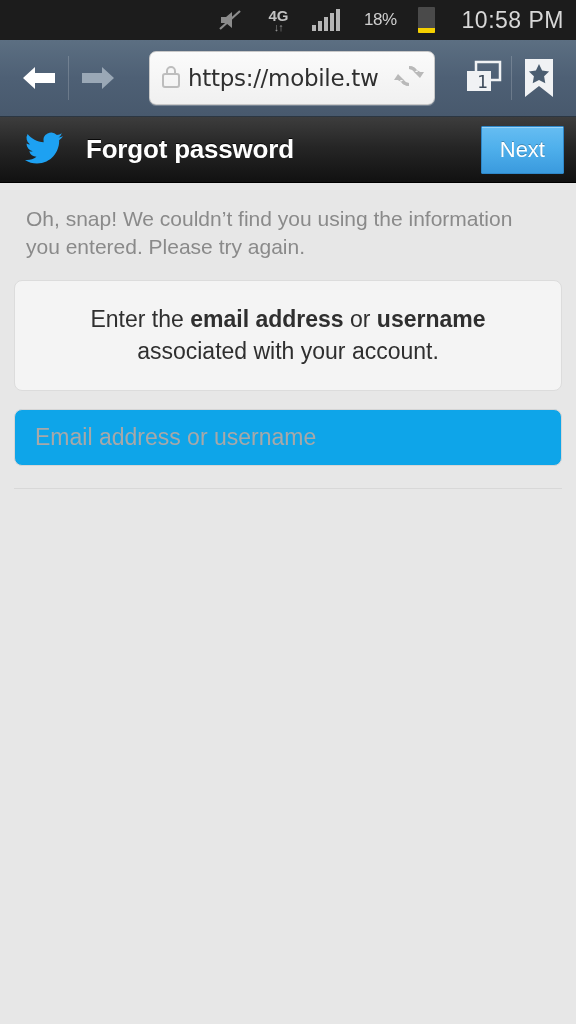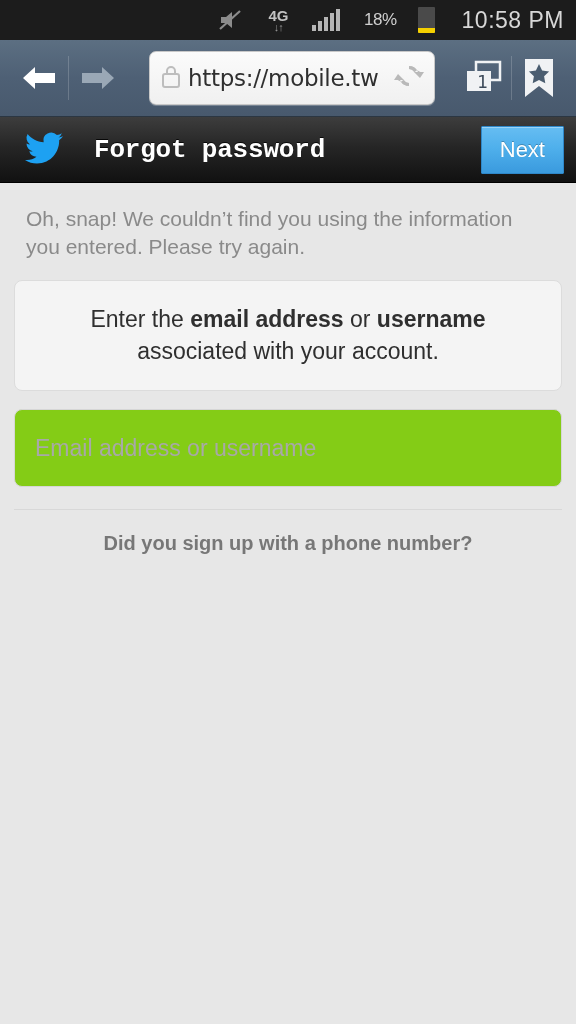"Forgot password" .tw-title { font-family: Liberation Mono, monospace -> none; margin-left: 28px -> 20px }
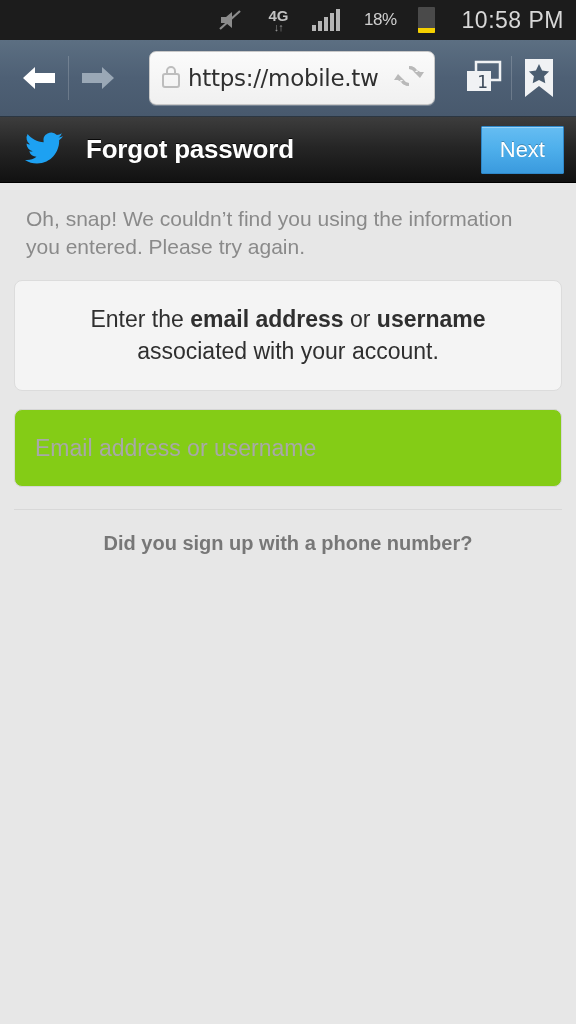"Email address or username" .input-field { background: #84cc16 -> #0ea5e9; height: 78px -> 57px }
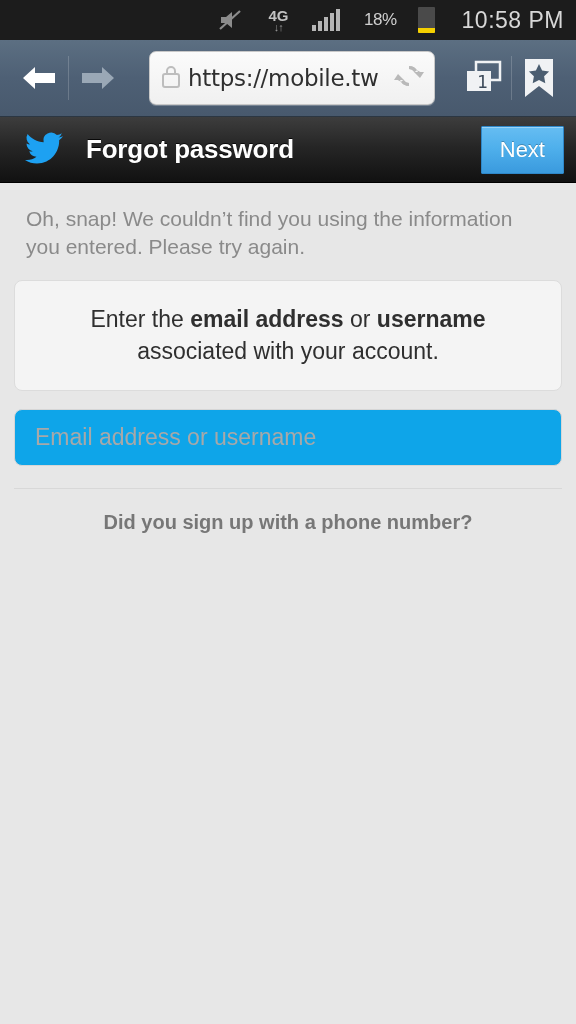"Did you sign up with" a.phone-link { html: <a>Did you sign up with a phone number?</a> -> none }
